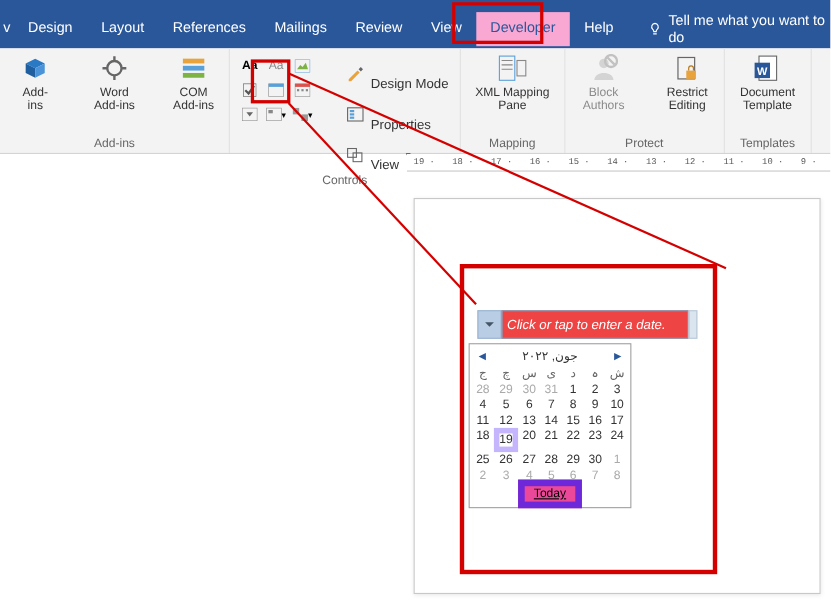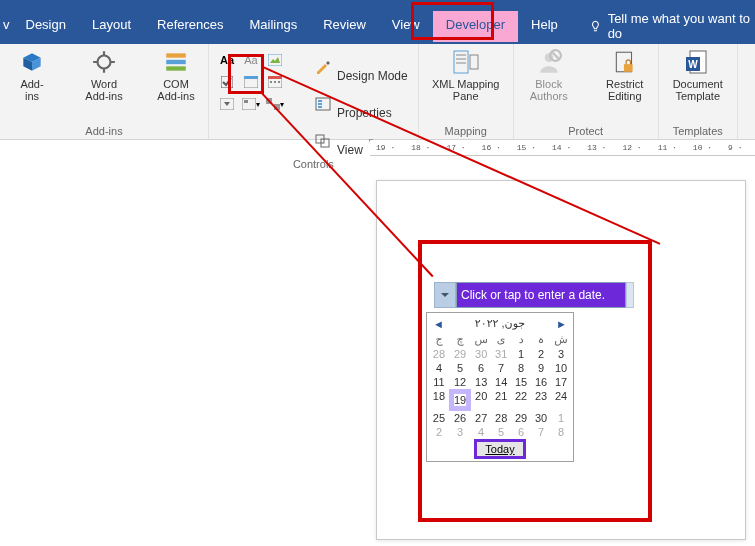"Click or tap to enter" .dp-input { background: #6d28d9 -> #ef4444; font-style: none -> italic }
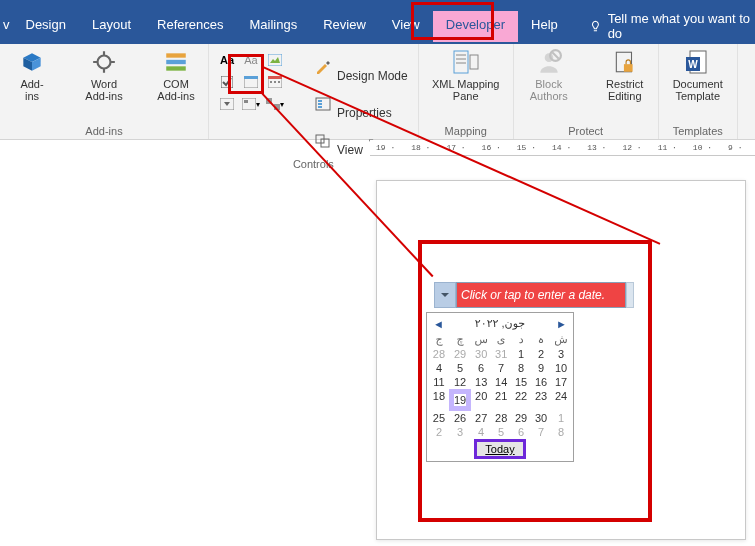"Today" .cal-today span { background: #e5e5e5 -> #ec4899; border: 3px solid #6d28d9 -> 6px solid #6d28d9 }
